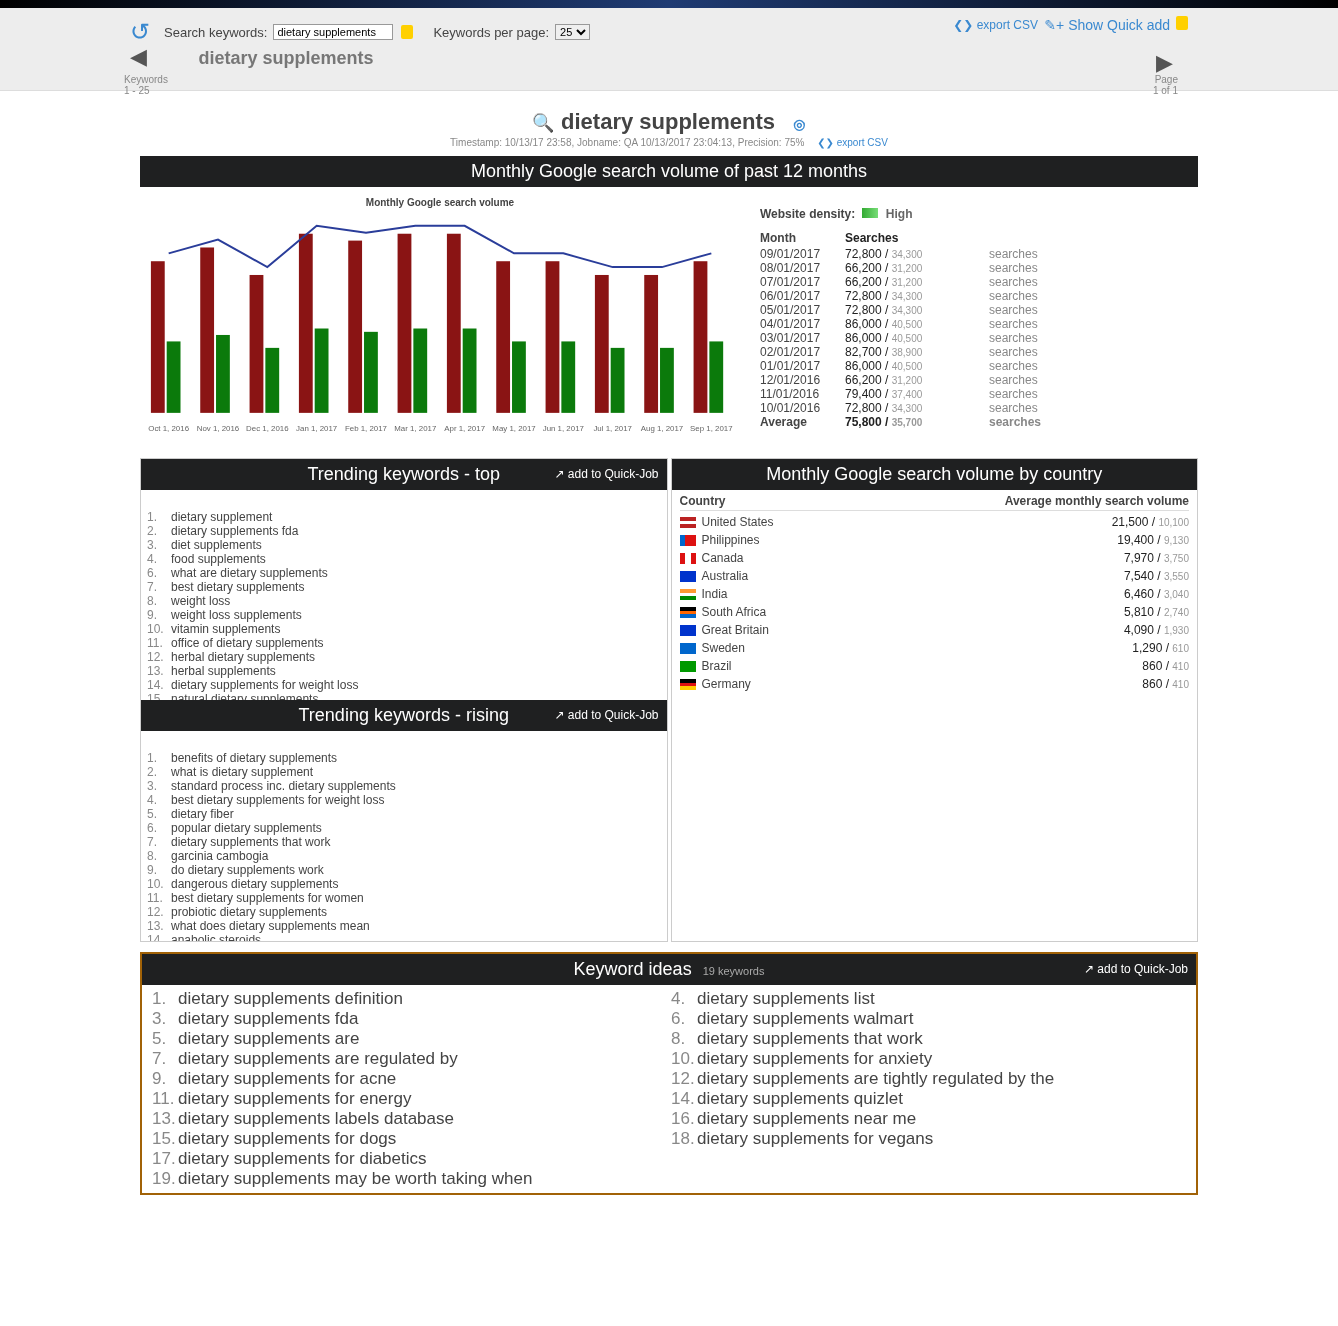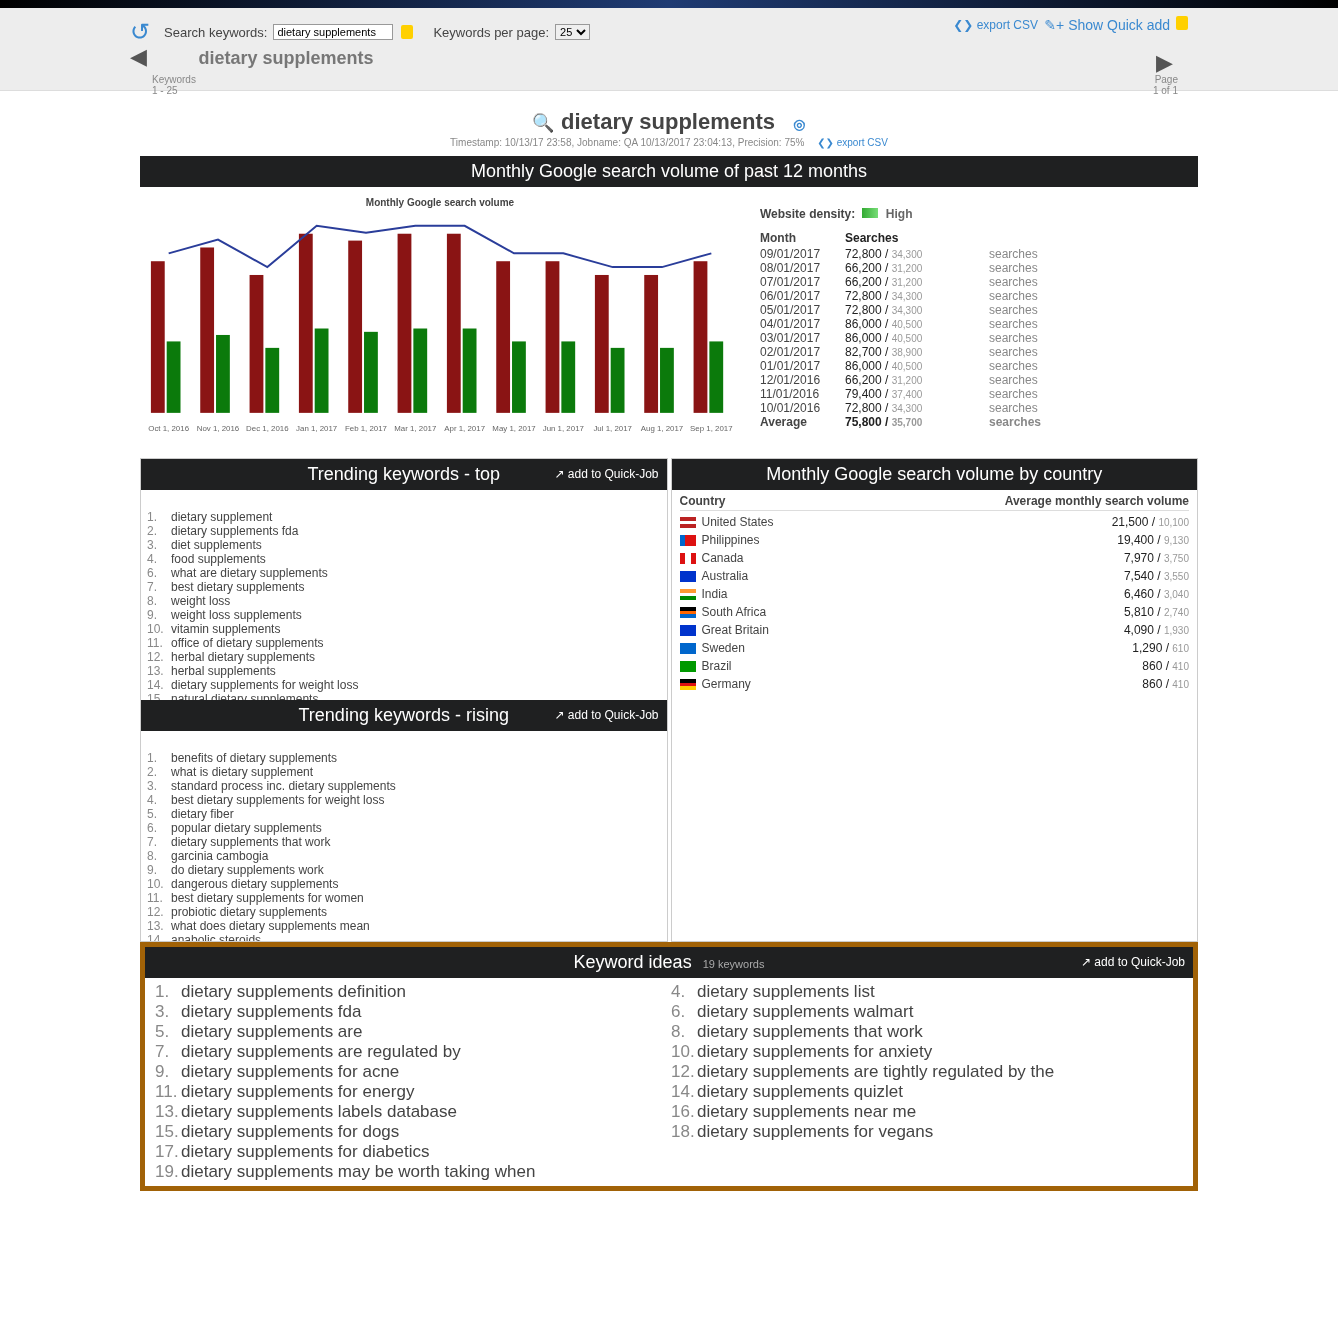"Keywords" .sub-keywords { left: 152px -> 124px }
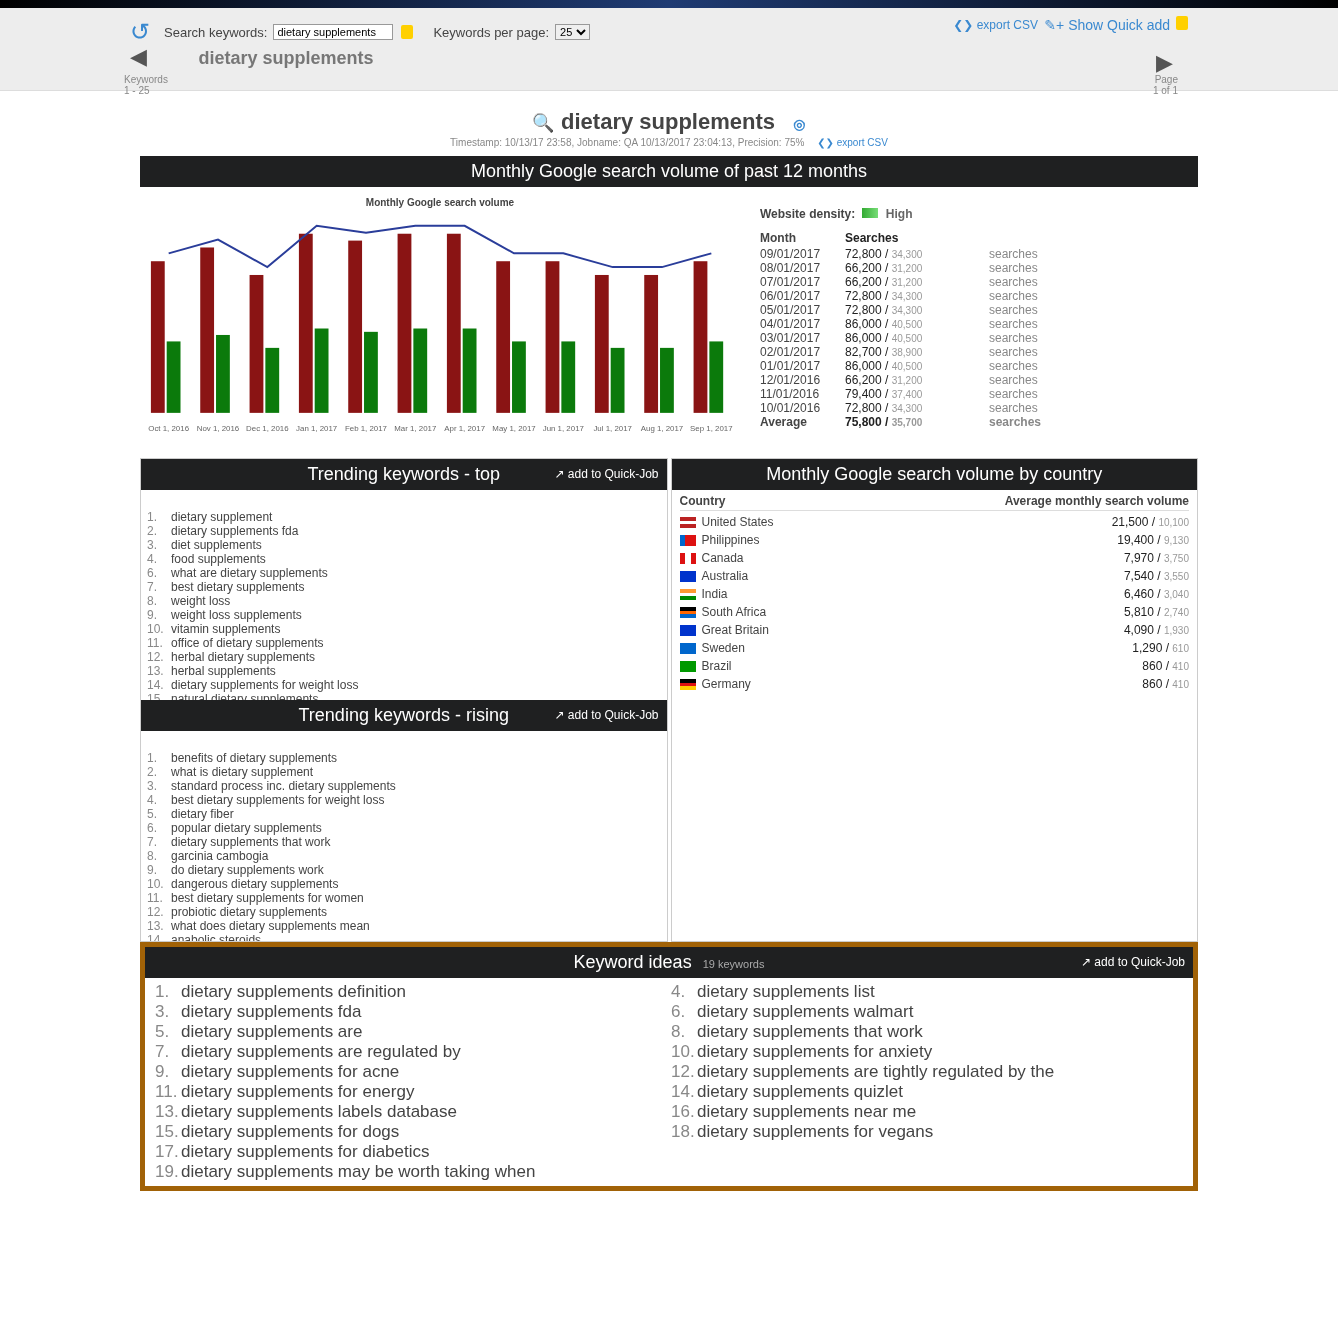"Keyword ideas 19 keywords" .full-section { border: 5px solid #a16207 -> 2px solid #a16207; margin-top: none -> 10px }
